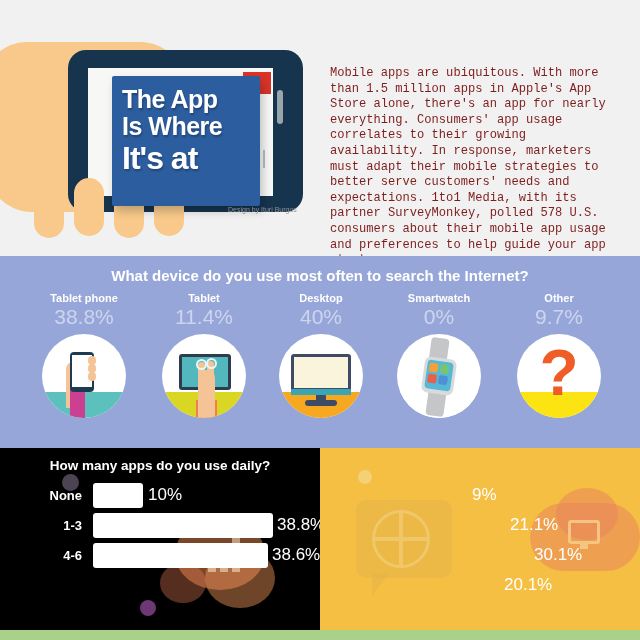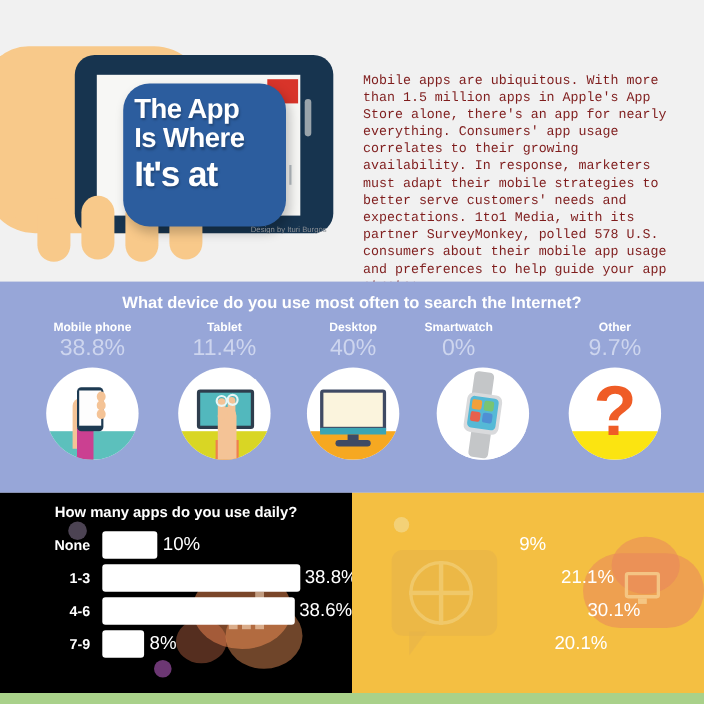"The App" .title-card { border-radius: 24px -> 2px }
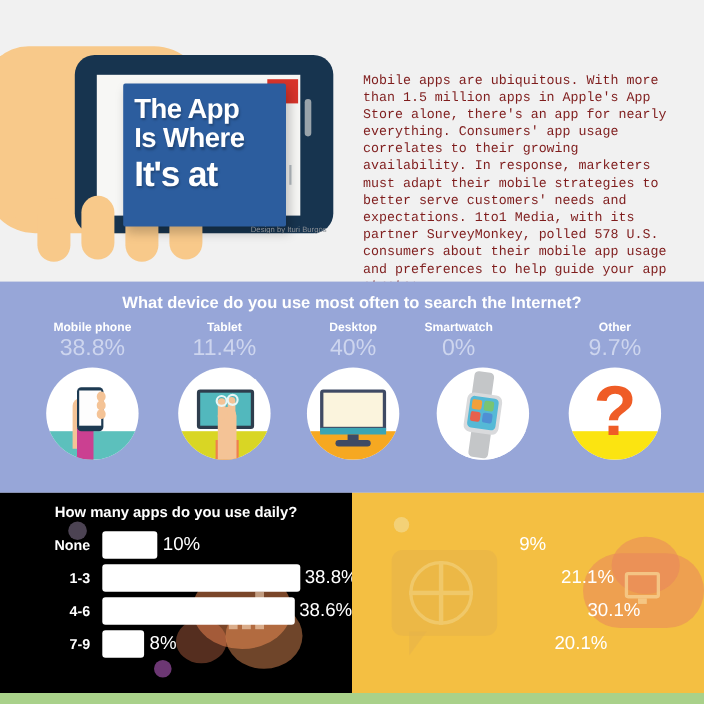"Mobile phone" div.dname { text: Mobile -> Tablet }
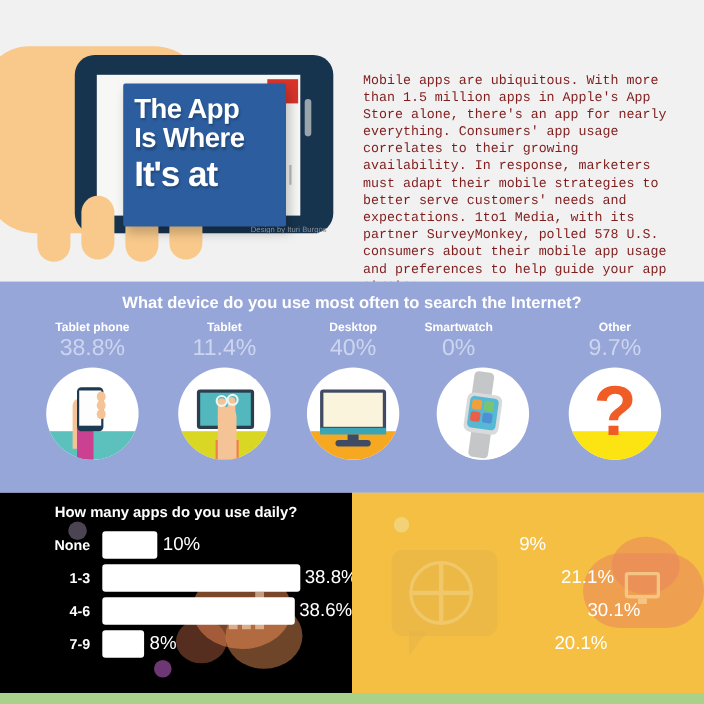"Smartwatch" div.dev-col { left: 353px -> 375px }
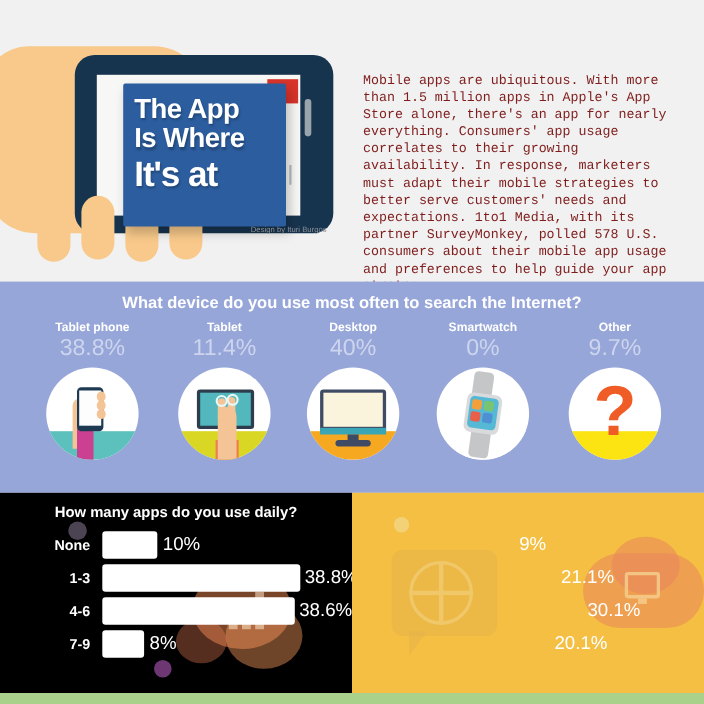"7-9" div.row { html: <div> <div>7-9</div> <div></div> <div>8%</div> </div> -> none }
